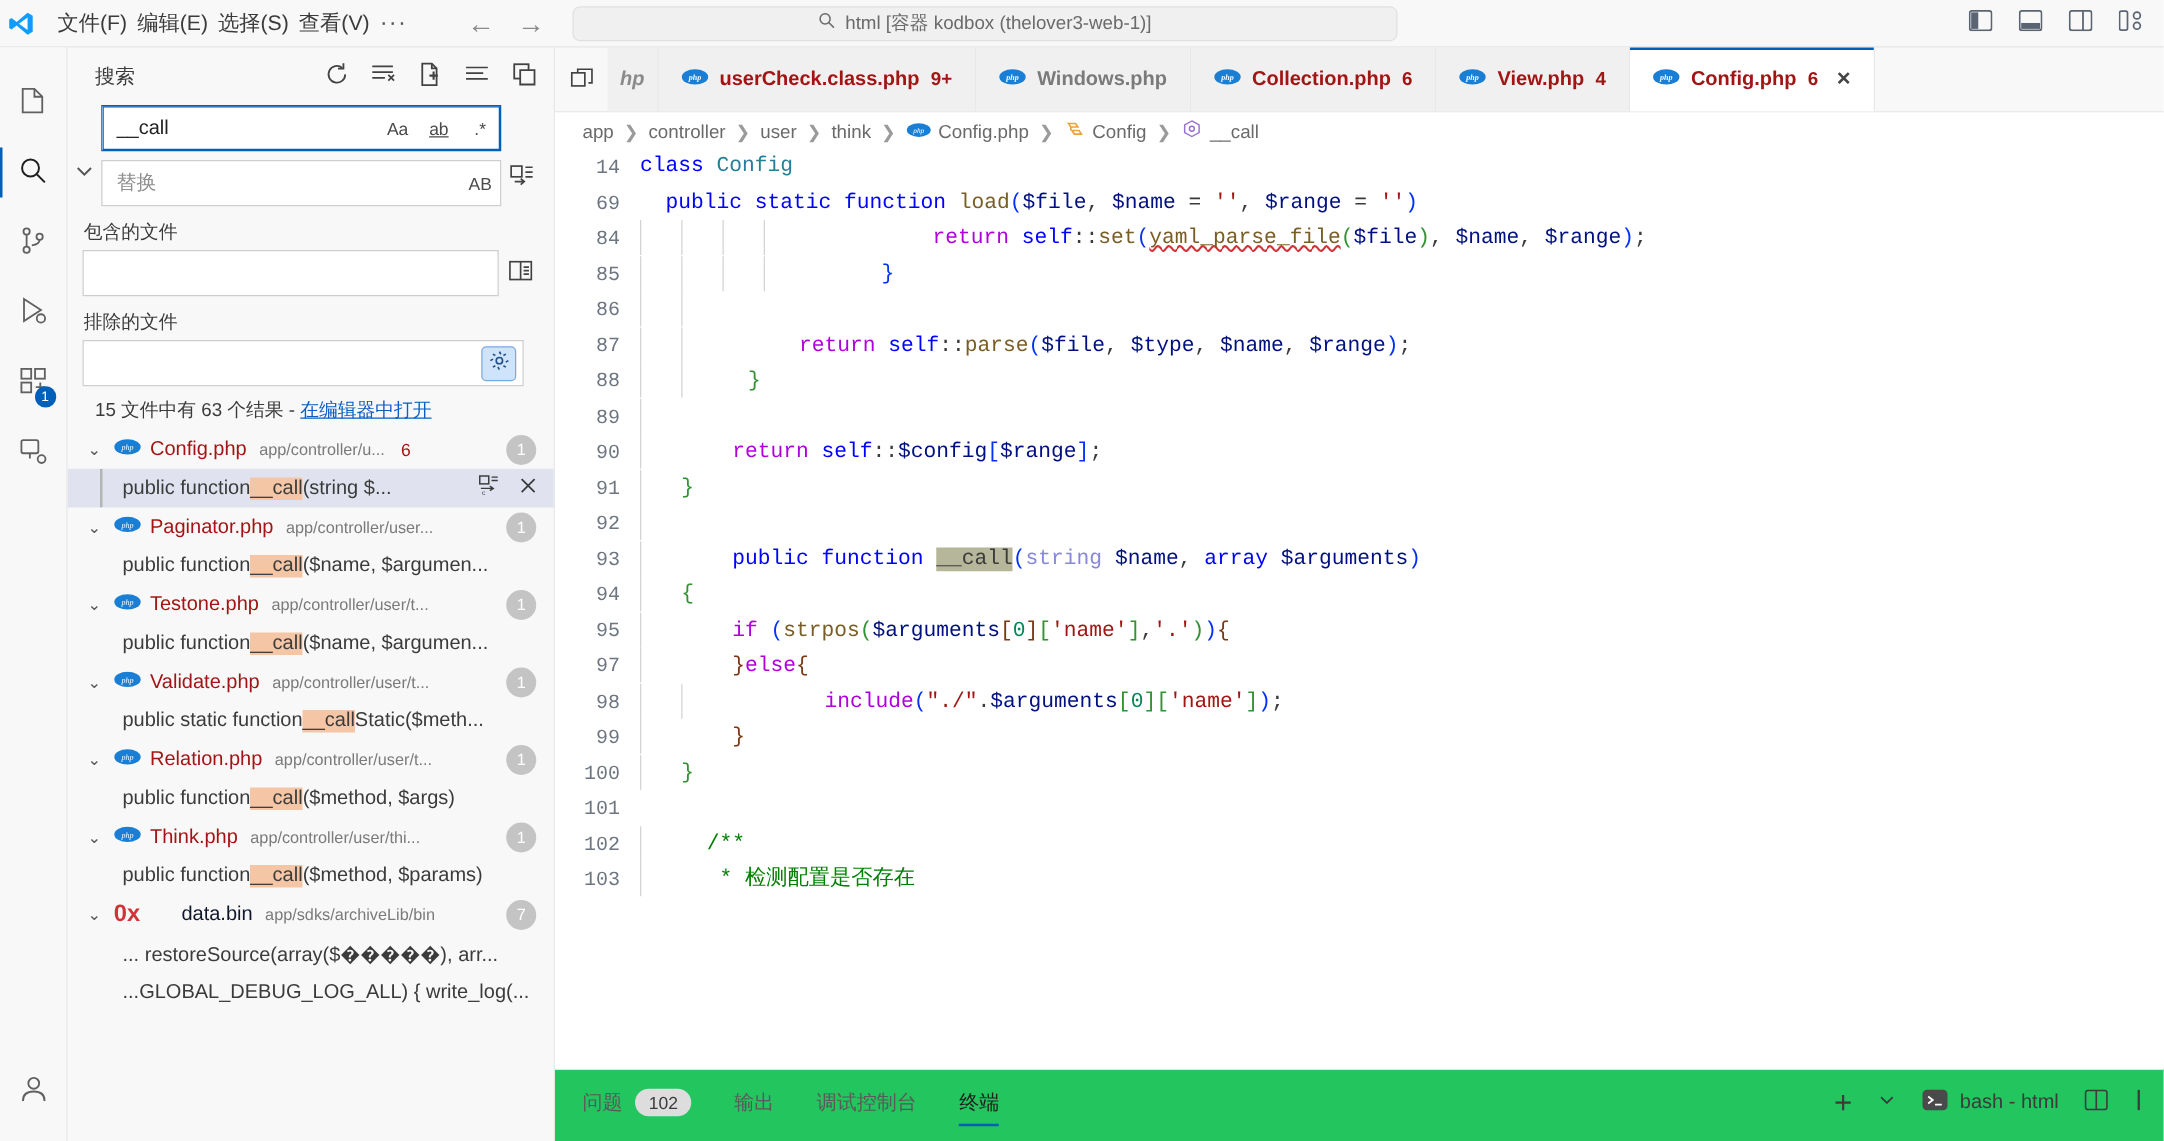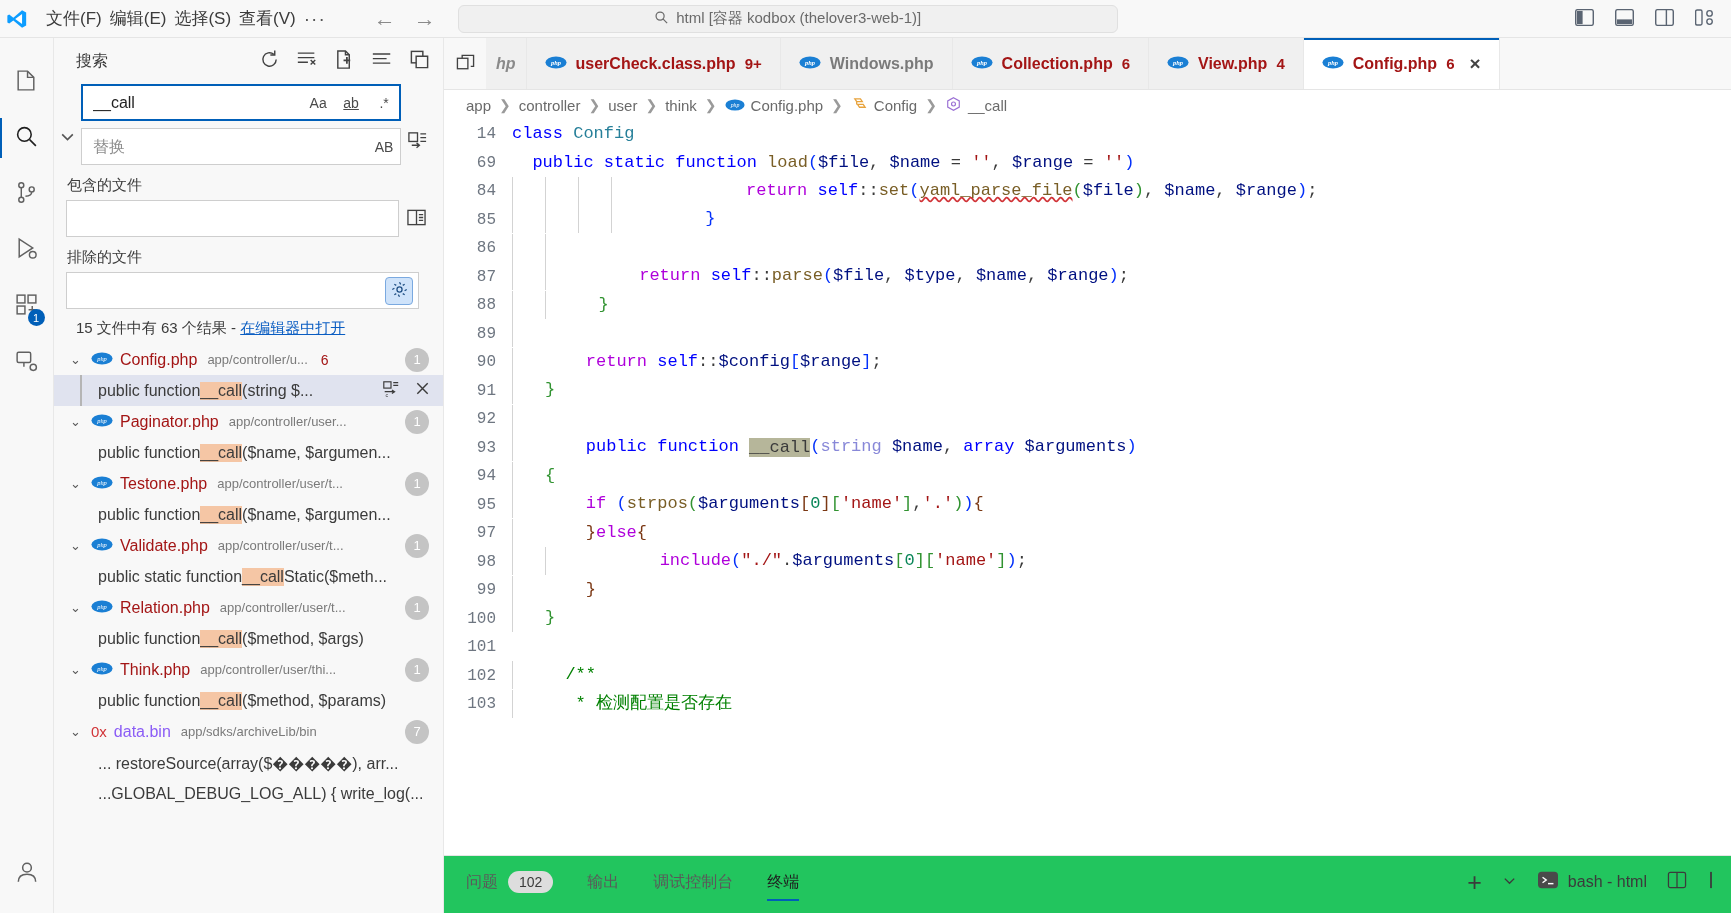"0x" .bin-ic { font-size: 15px -> 19px; font-weight: normal -> bold }
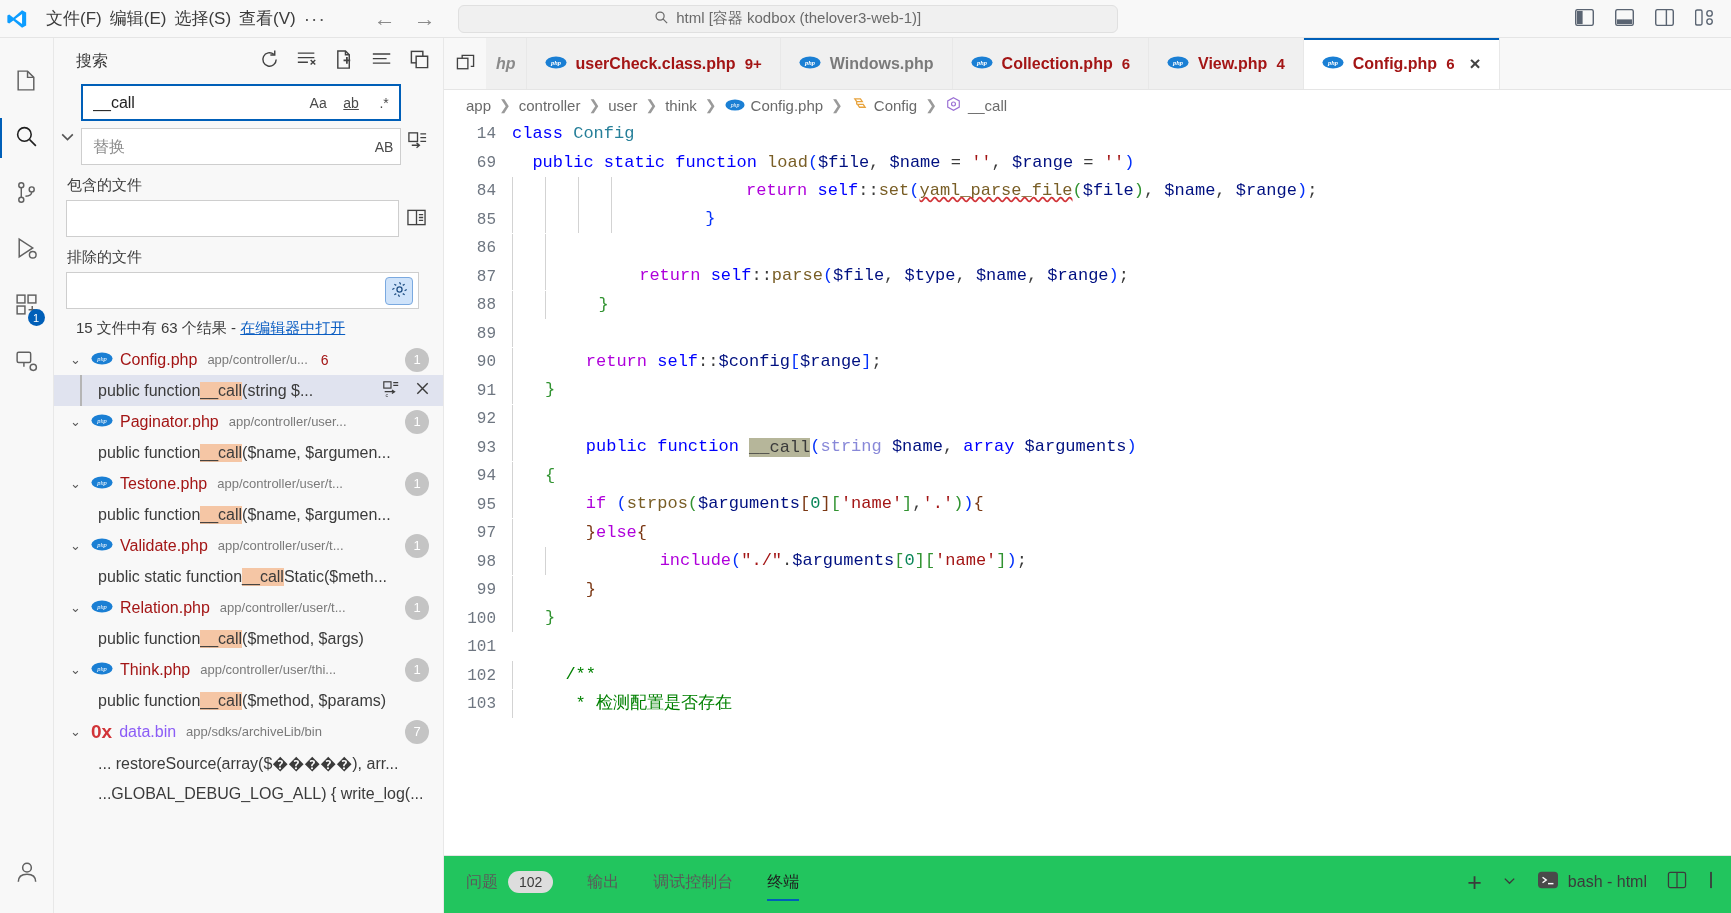"data.bin" .res-file.bin .fname { color: #8b5cf6 -> #0f172a; margin-left: none -> 26px }
